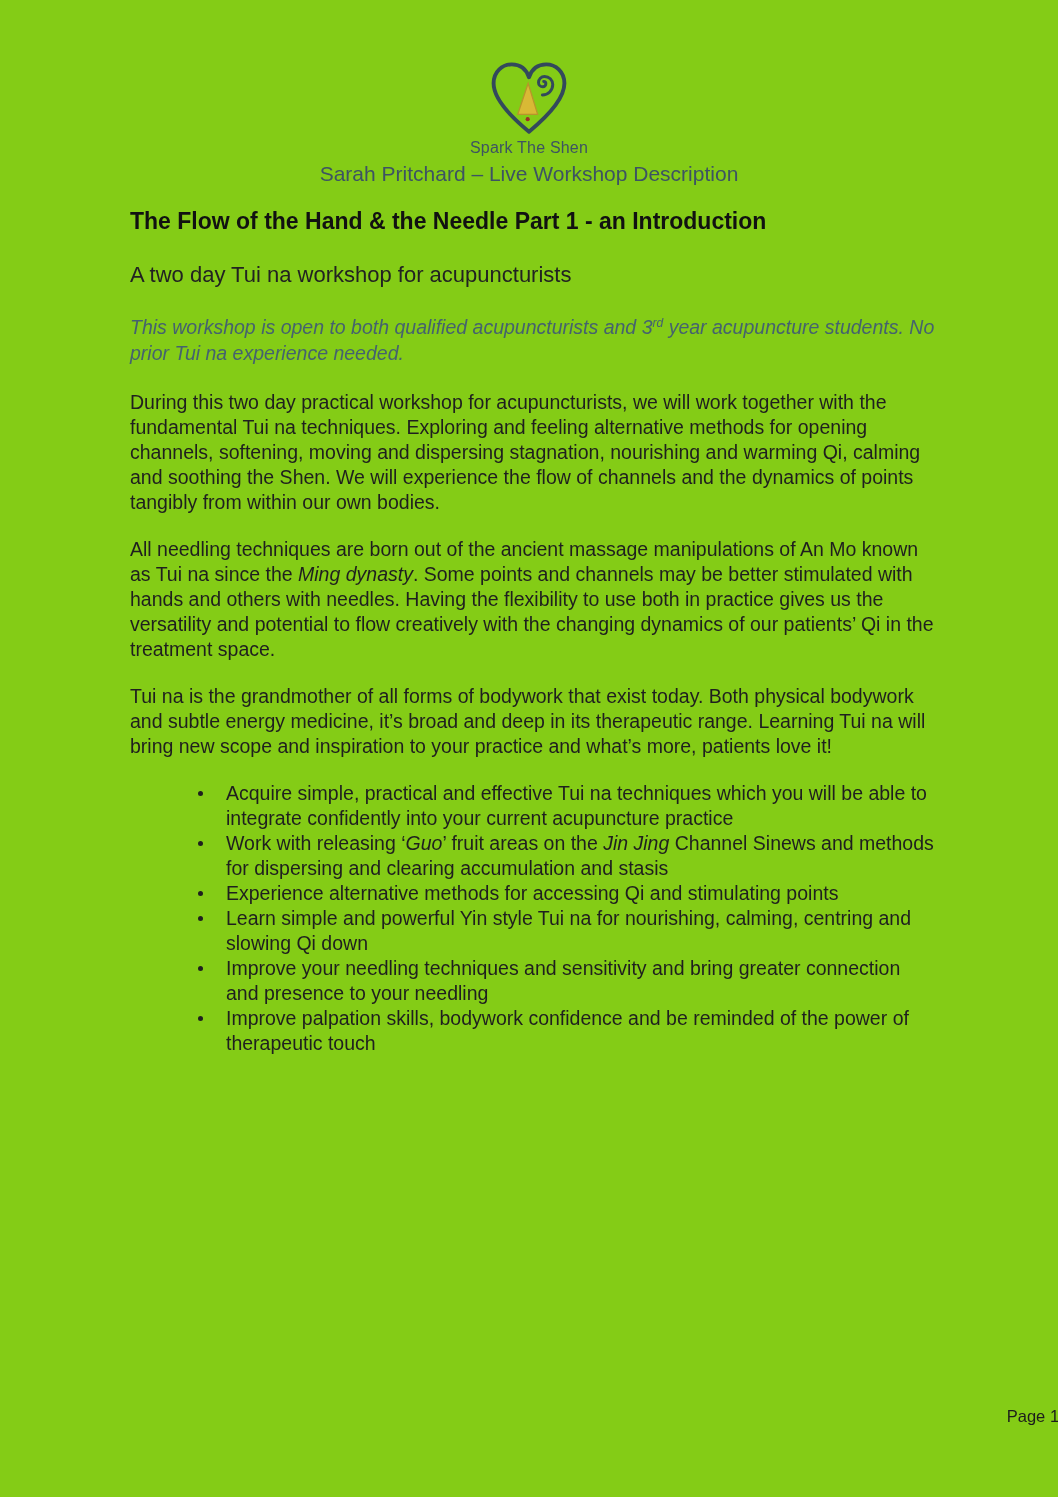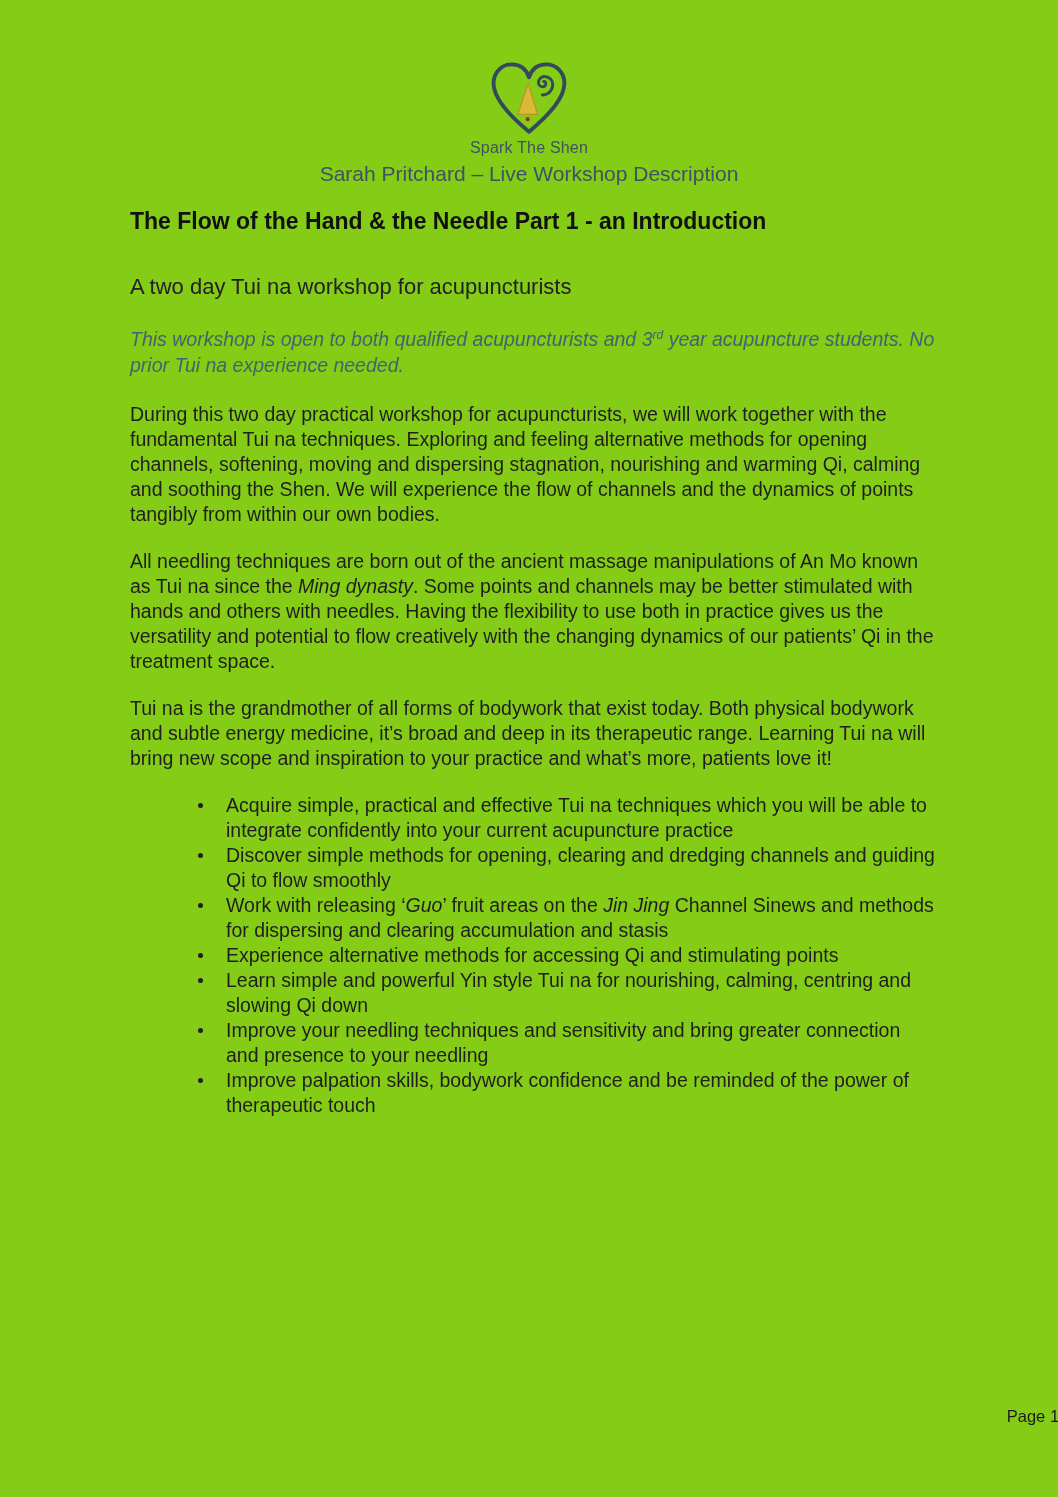"The Flow of the Hand" .doc-title { margin: 0 0 36px 0 -> 0 0 24px 0 }
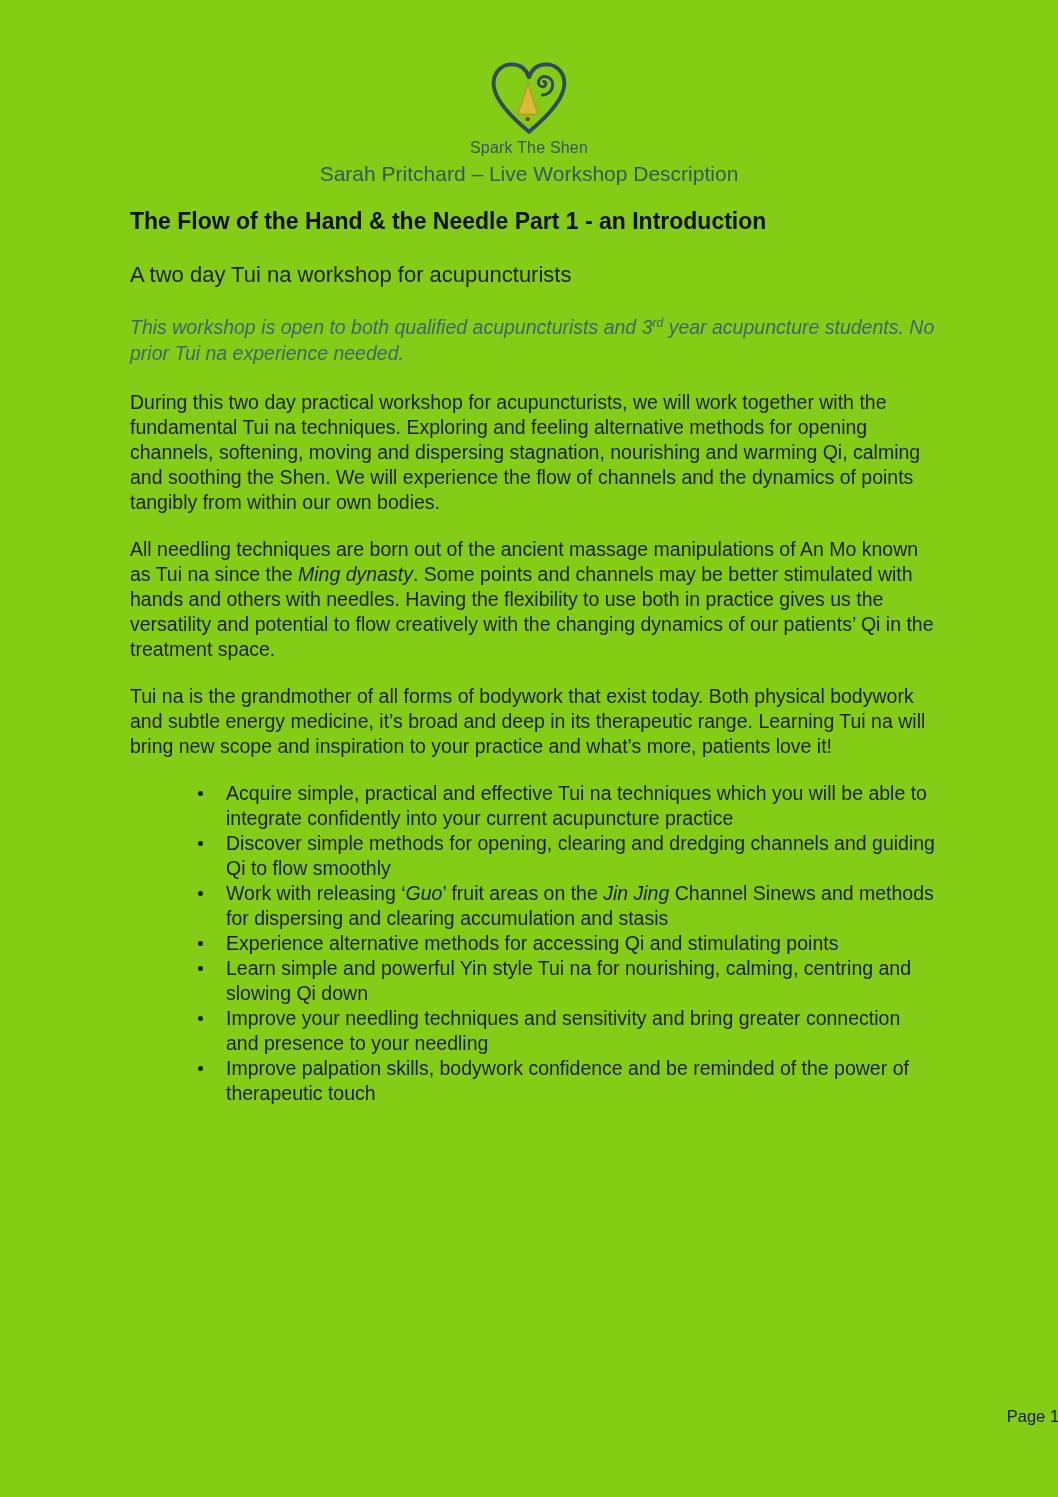"Discover simple methods for opening," li { html: <li><span>Discover simple methods for opening, clearing and dredging channels and guiding Qi to flow smoothly</span></li> -> none }
